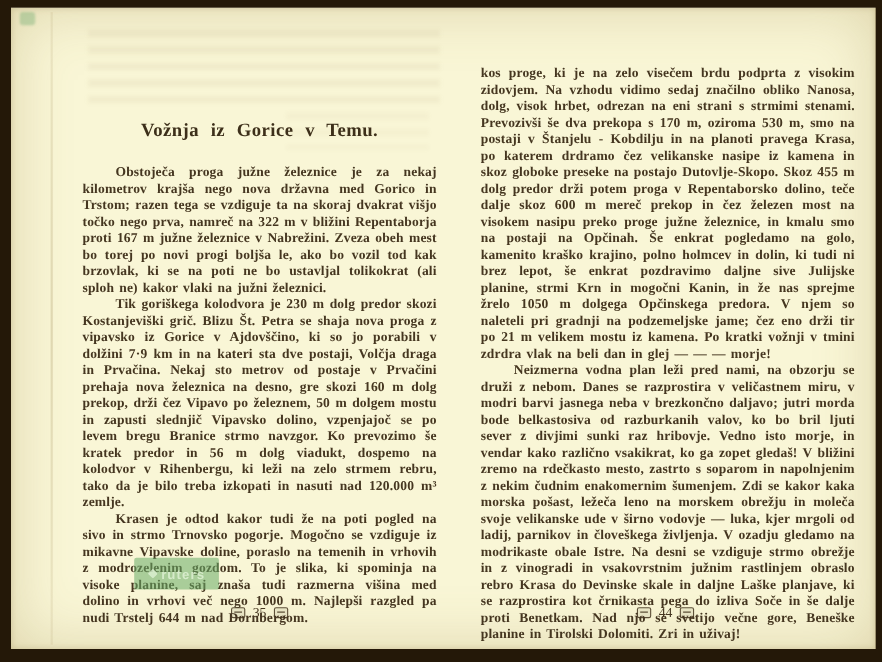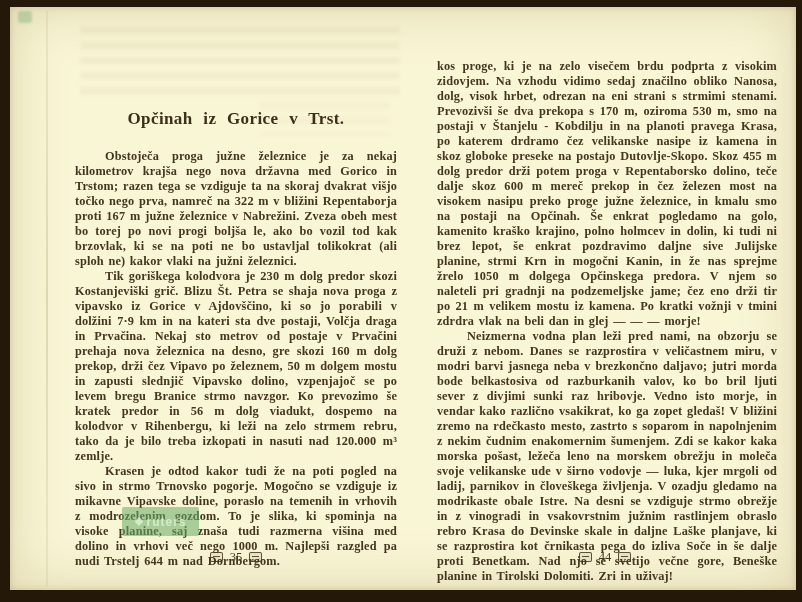"Opčinah iz Gorice v Trst." h1.title { text: Opčinah iz Gorice v Trst -> Vožnja iz Gorice v Temu }
